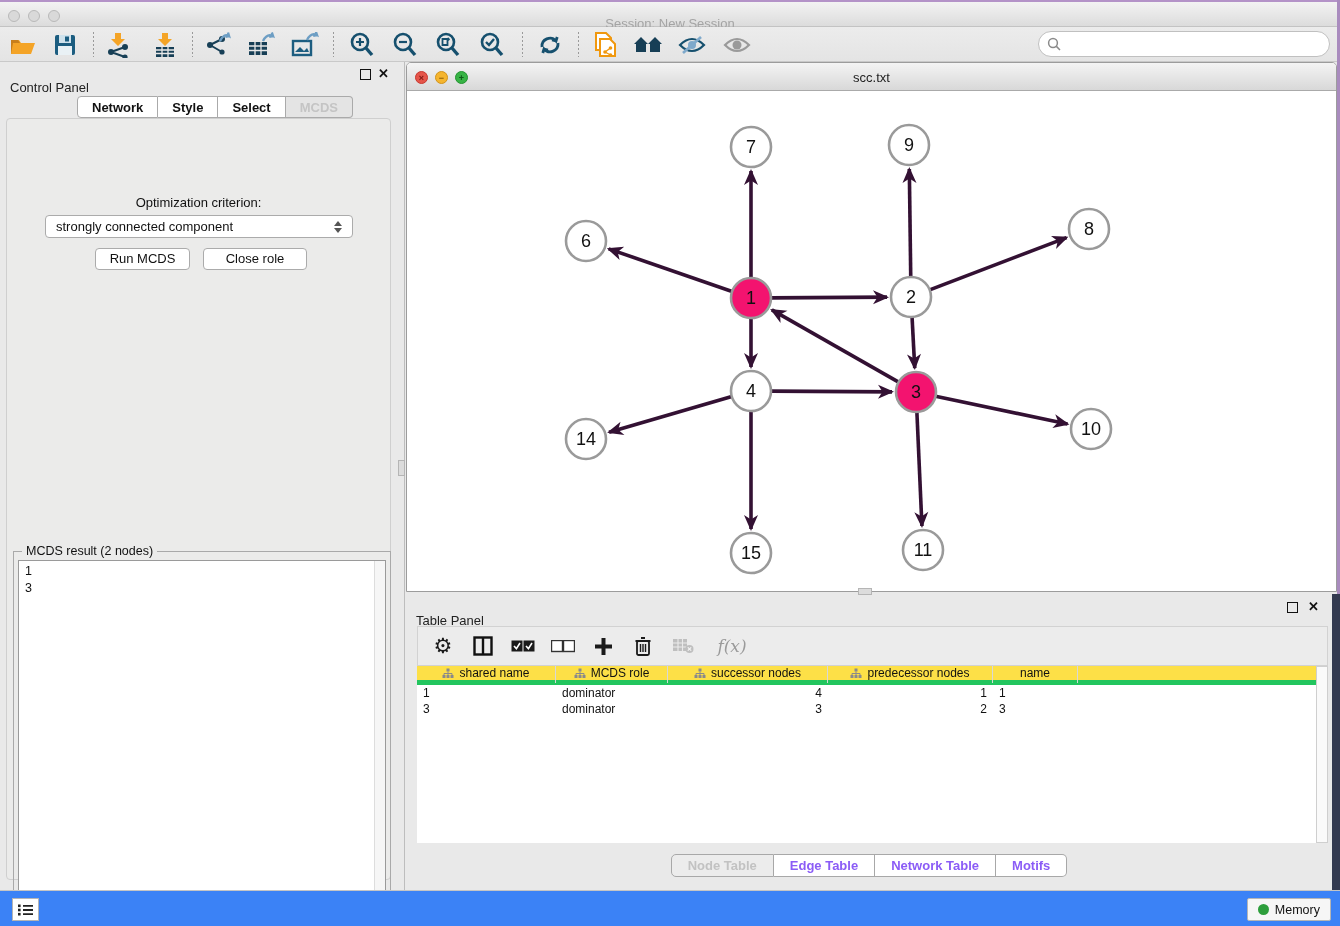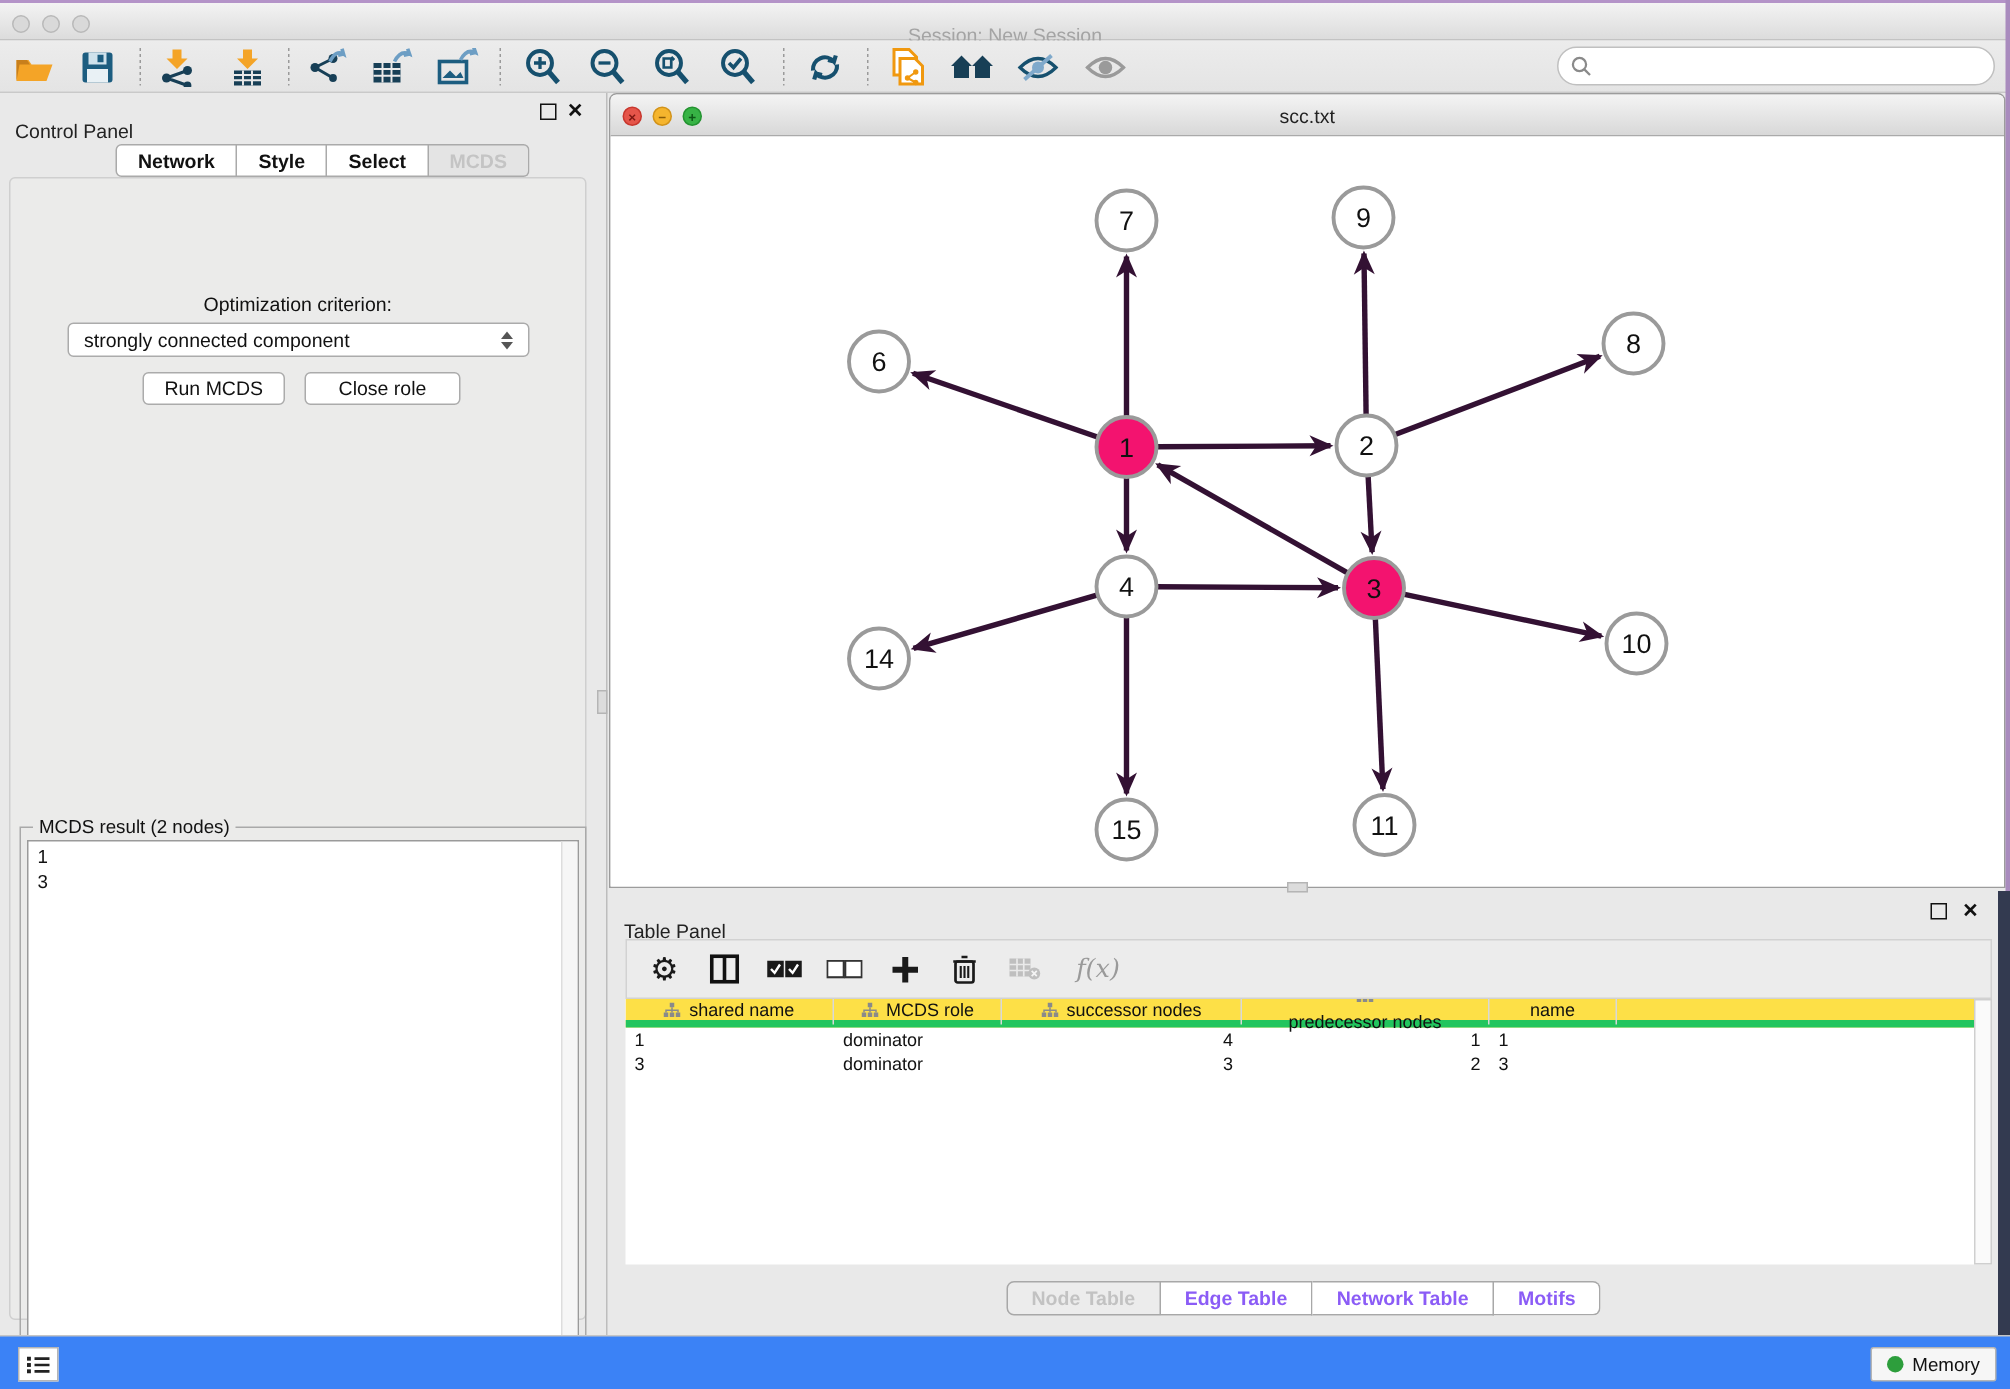"predecessor nodes" div.dt-h { flex-direction: column -> none }
